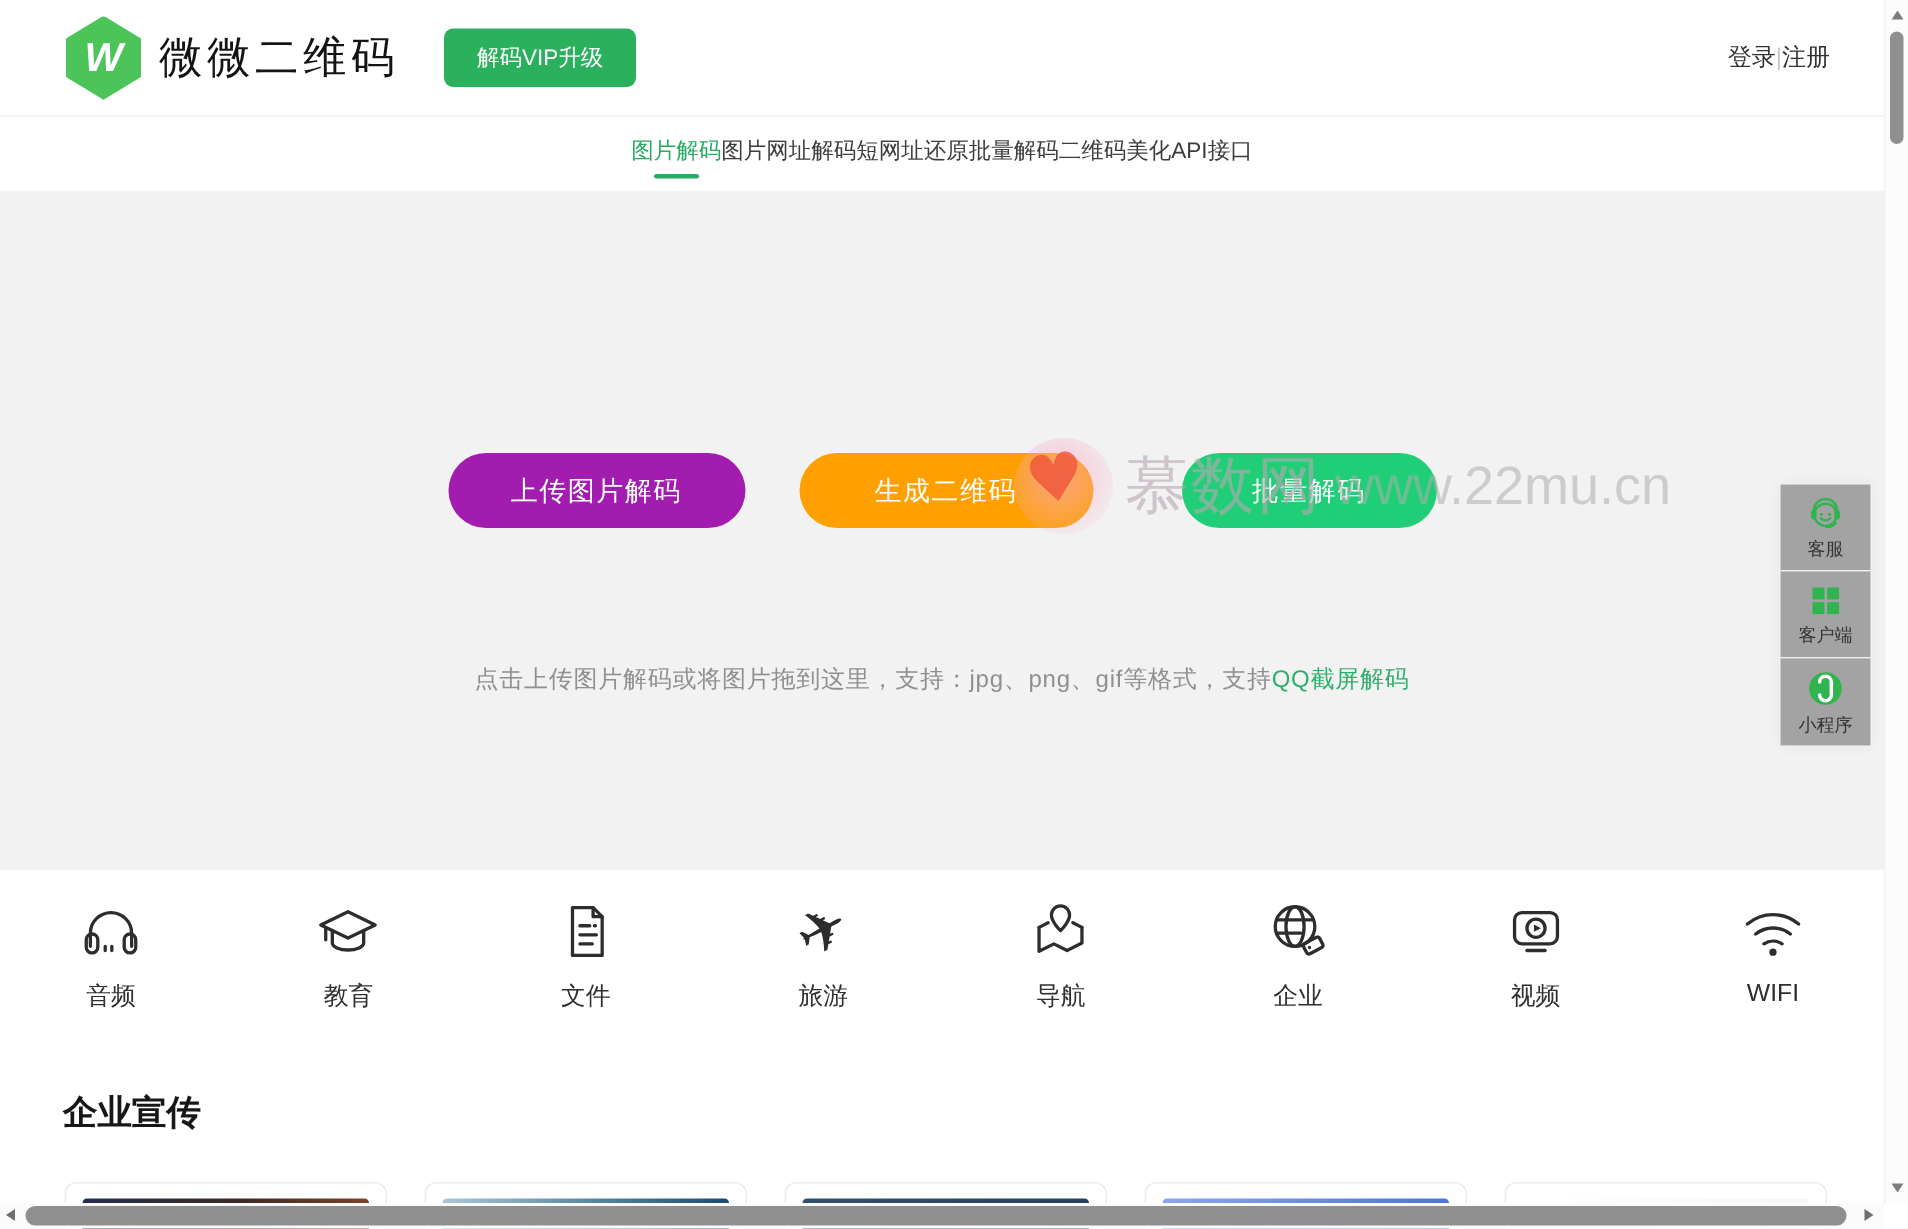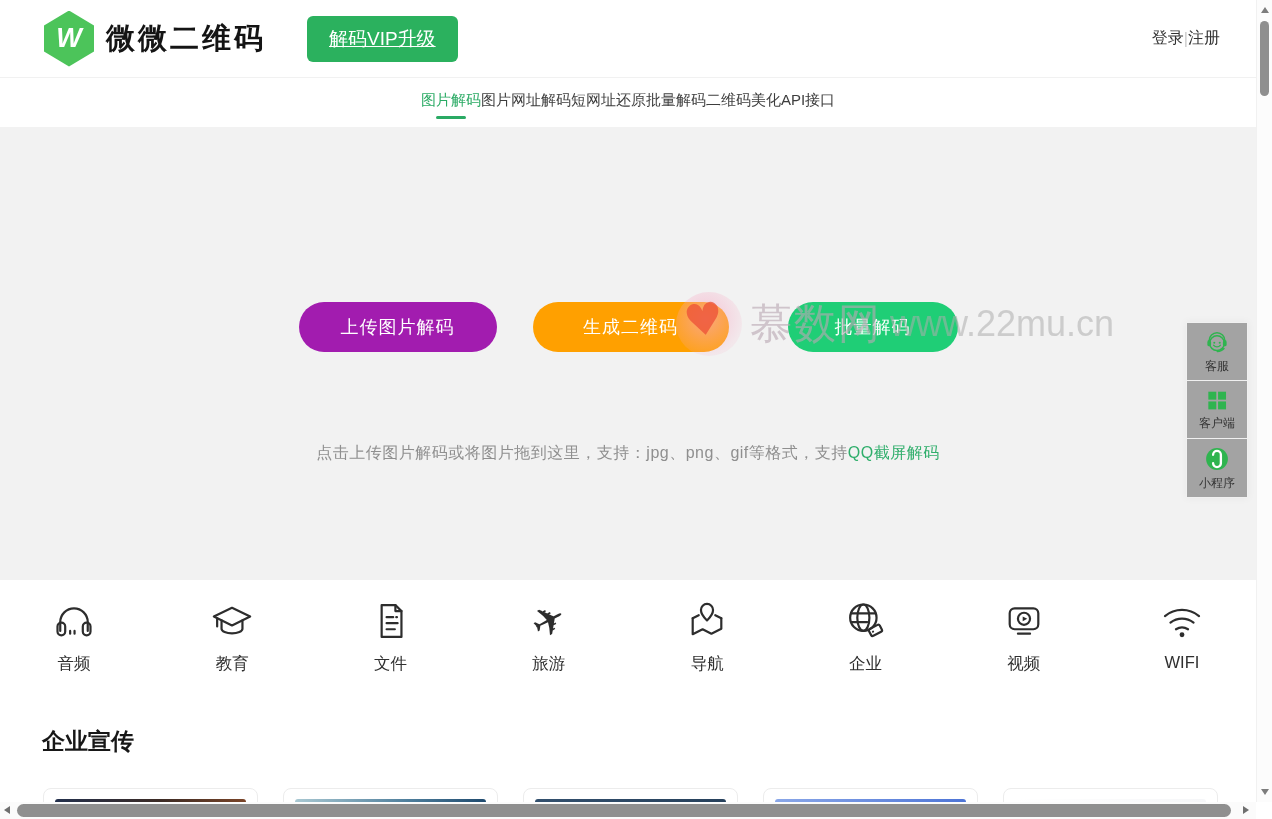"微微二维码" .brand-title { font-weight: 700 -> 400 }
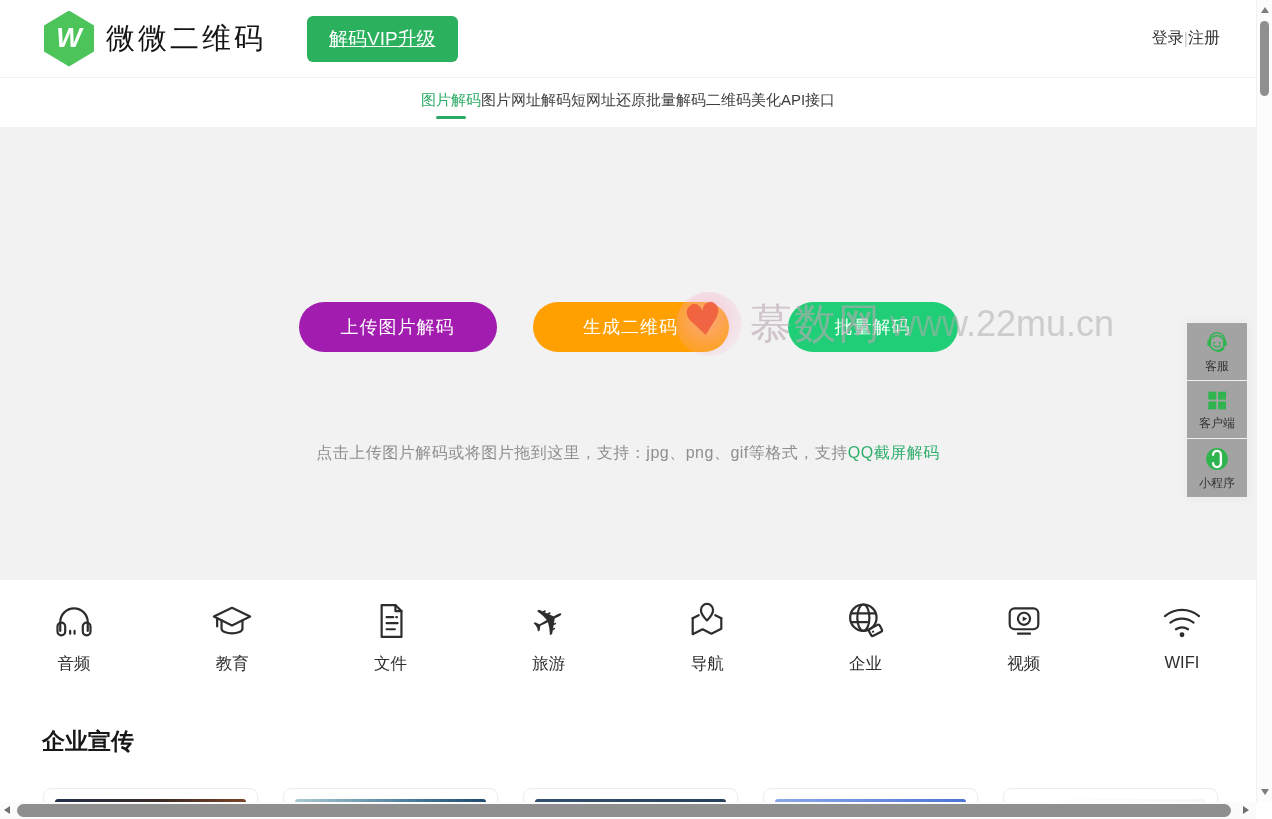"解码VIP升级" .vip-btn { font-size: 19px -> 15px; margin-left: 41px -> 30px; text-decoration: underline -> none }
